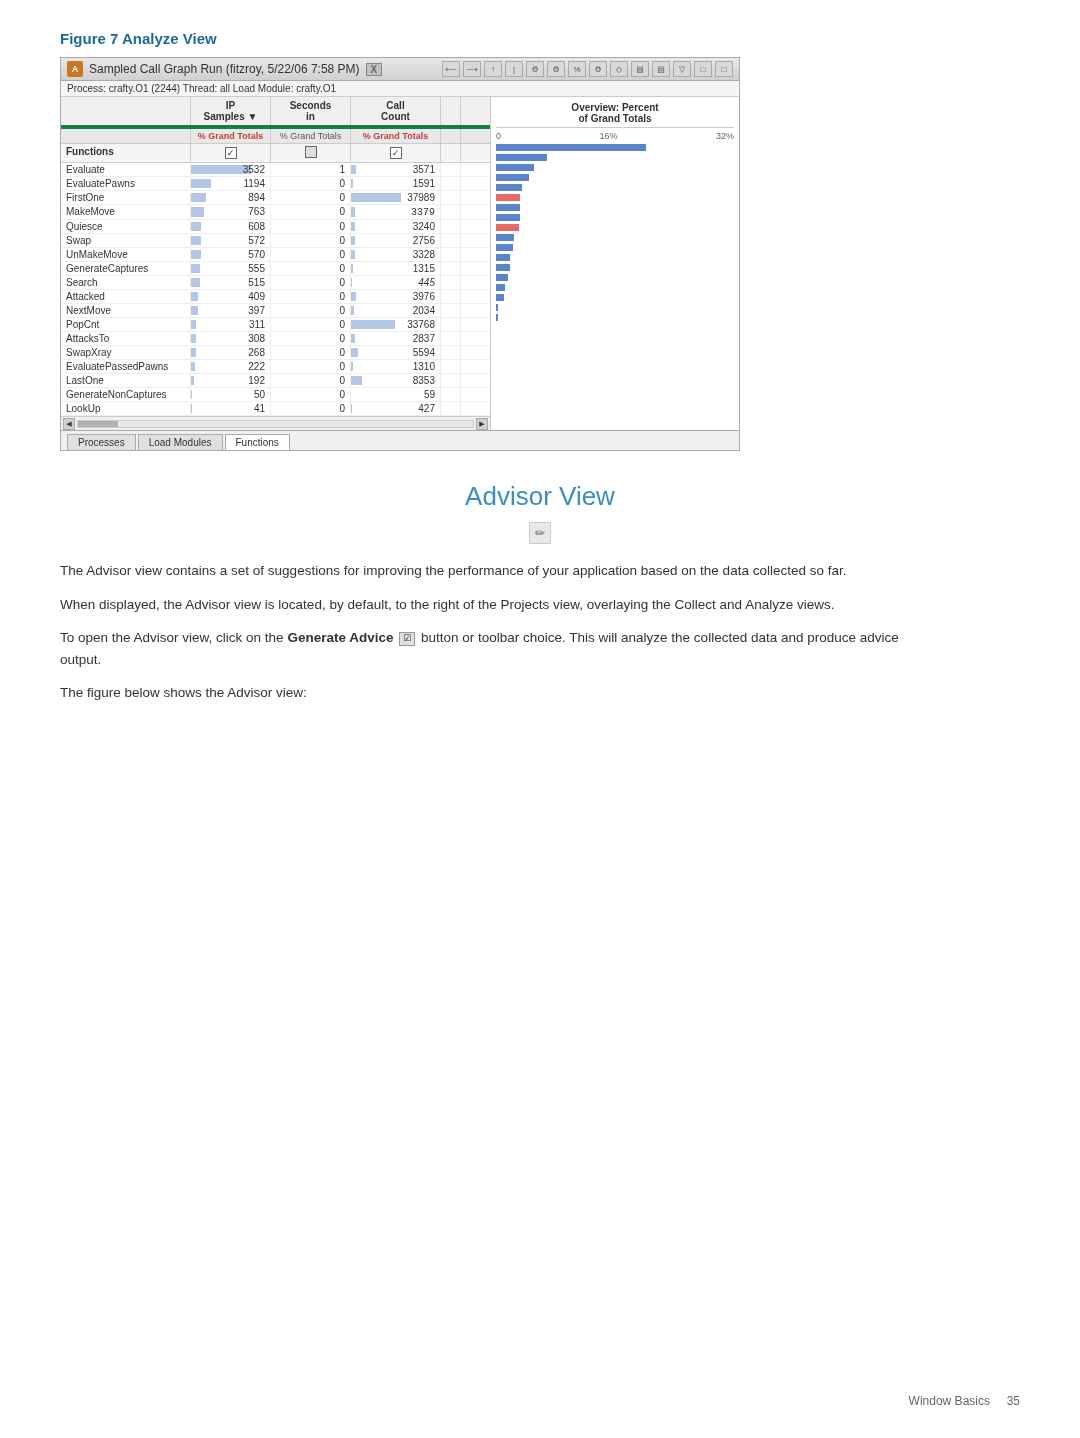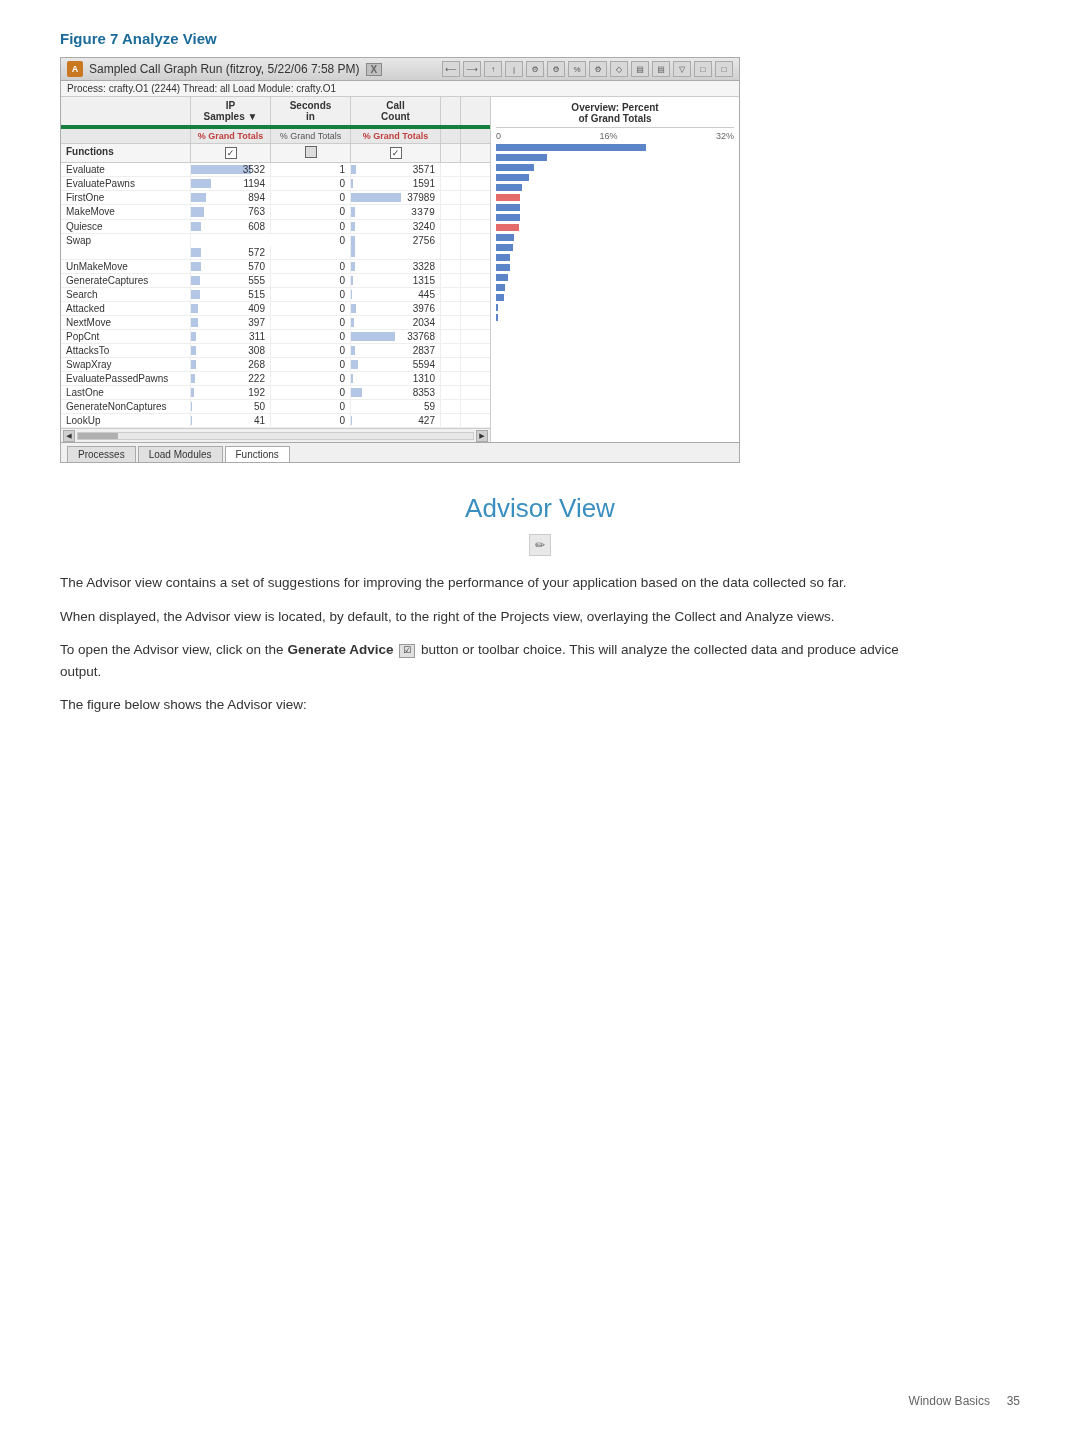"572" div.data-cell { margin-top: 12px -> none }
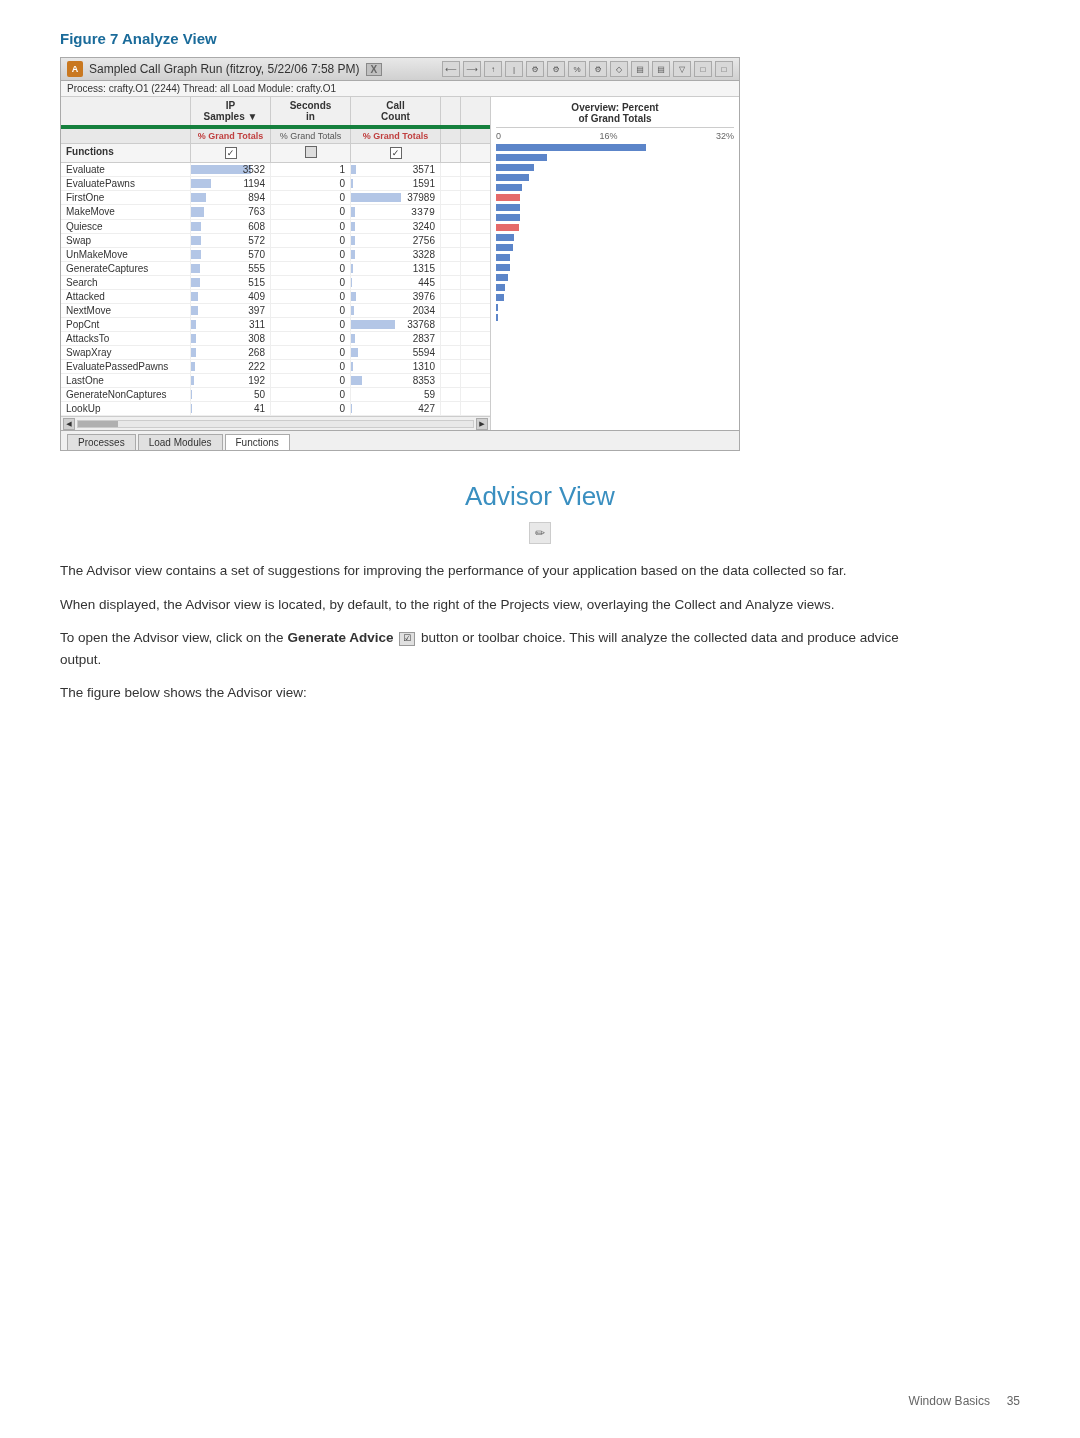"445" span { font-style: none -> italic }
